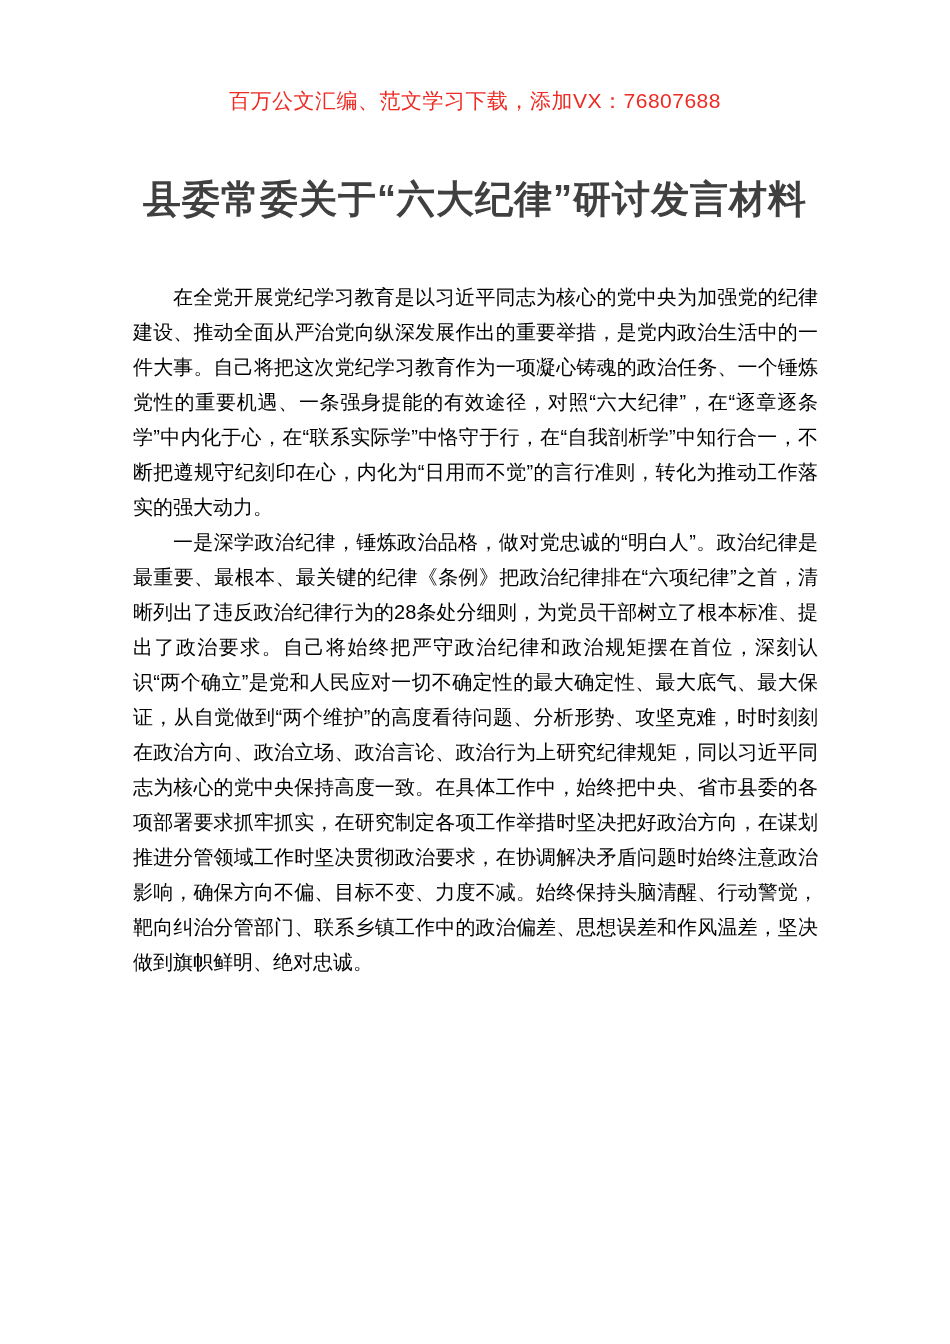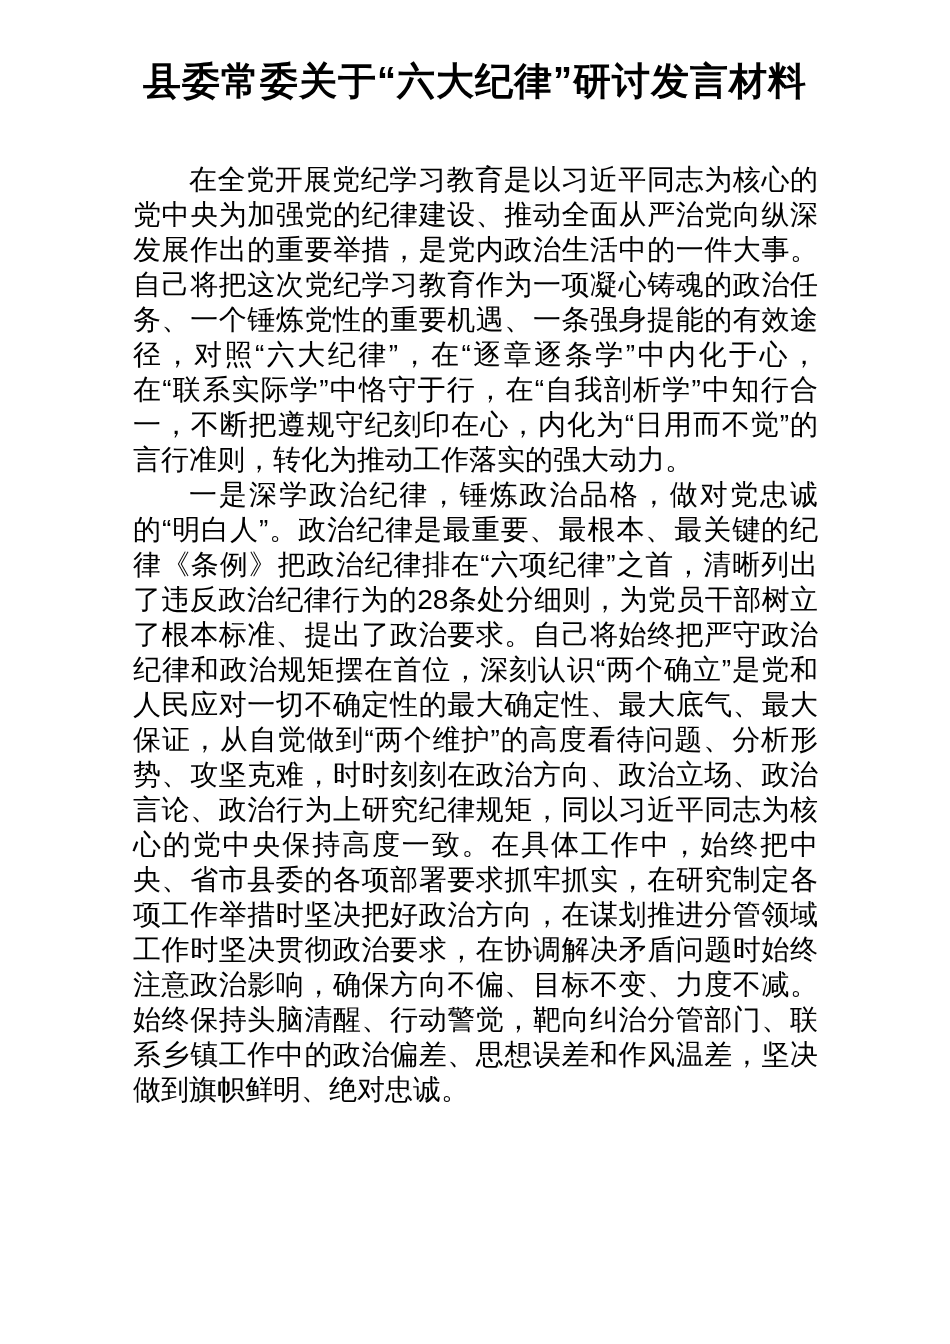"百万公文汇编、范文学习下载，添加VX：76807688" div.notice { html: none -> <div>百万公文汇编、范文学习下载，添加VX：76807688</div> }
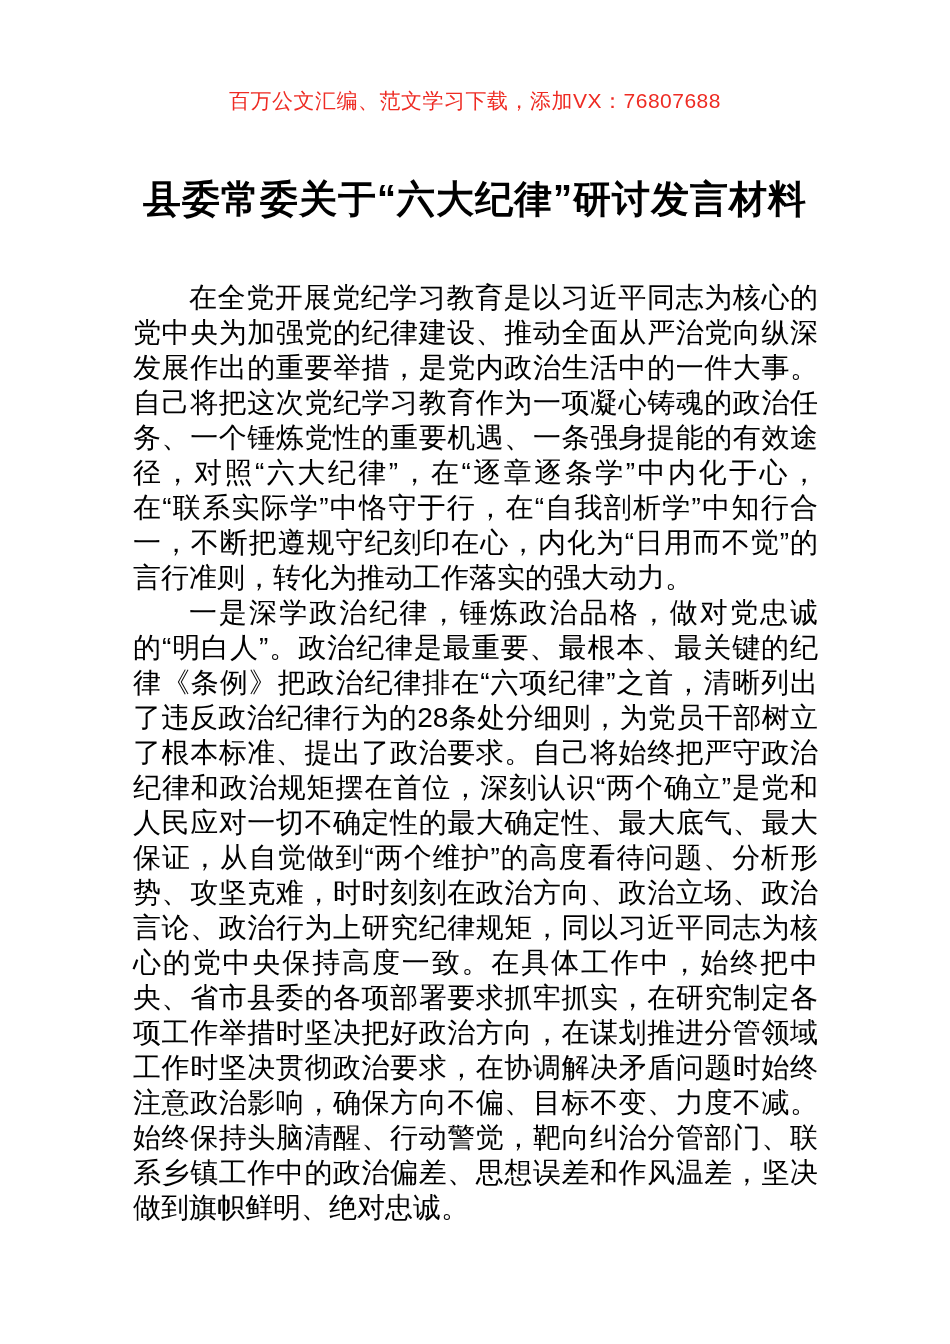"县委常委关于“六大纪律”研讨发言材料" .title { color: #000000 -> #404040 }
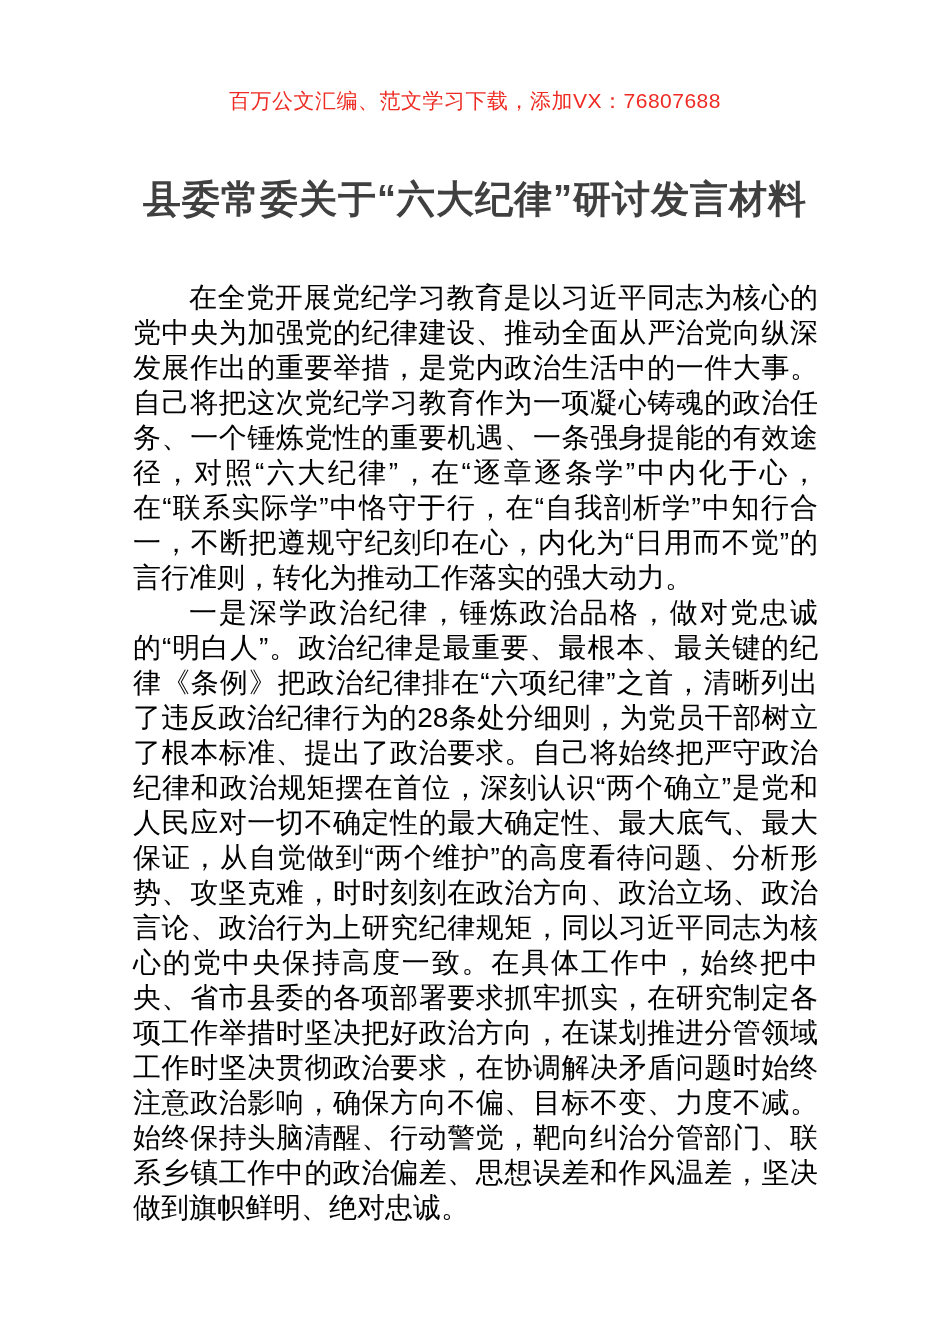"在全党开展党纪学习教育是以习近平同志为核心的党中央为加强党的纪律建设、推动全面从" .body-text { font-size: 28px -> 20px }
